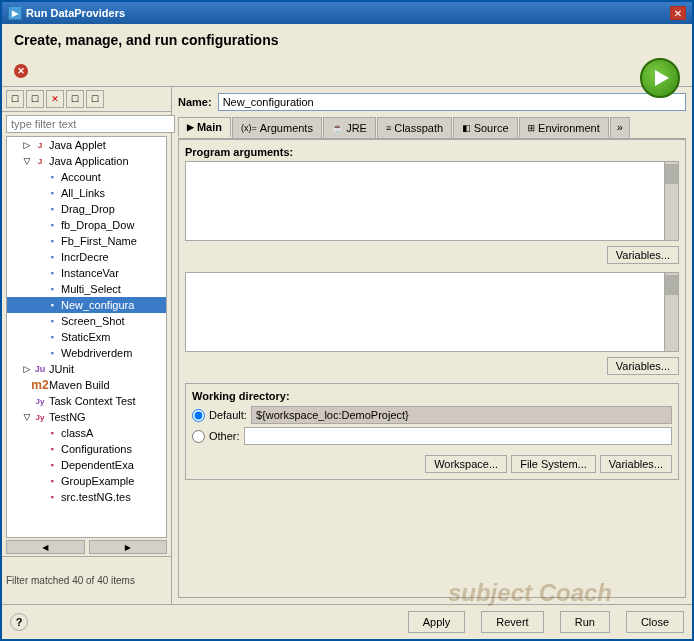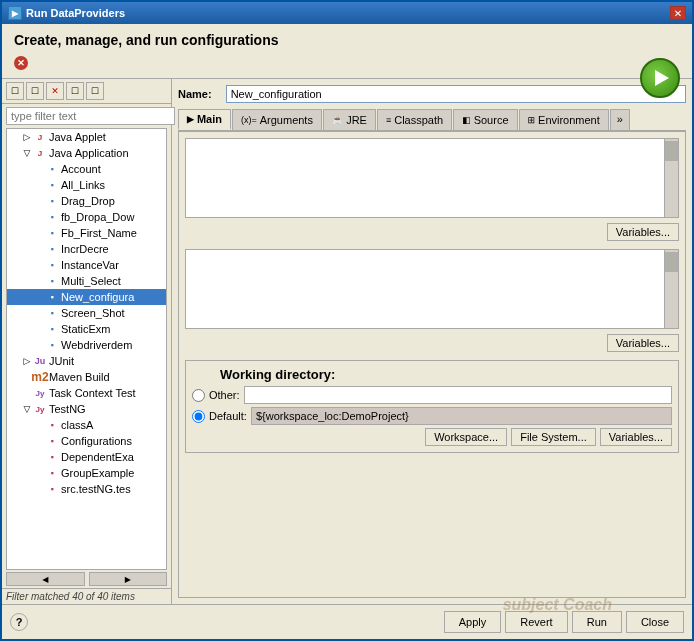"Create, manage, and run configurations" .header-title { margin-bottom: 8px -> 16px }
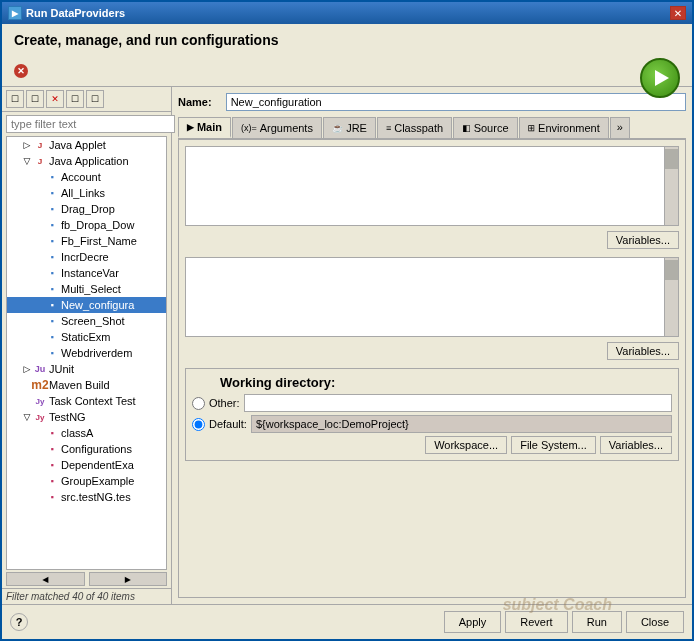"Name:" .name-row { gap: 14px -> 6px }
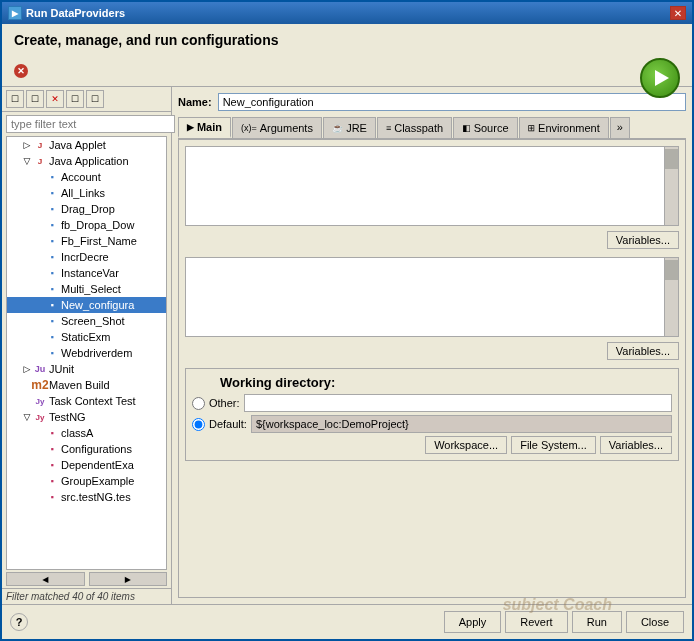"Program arguments:" div.section-label { html: none -> <div>Program arguments:</div> }
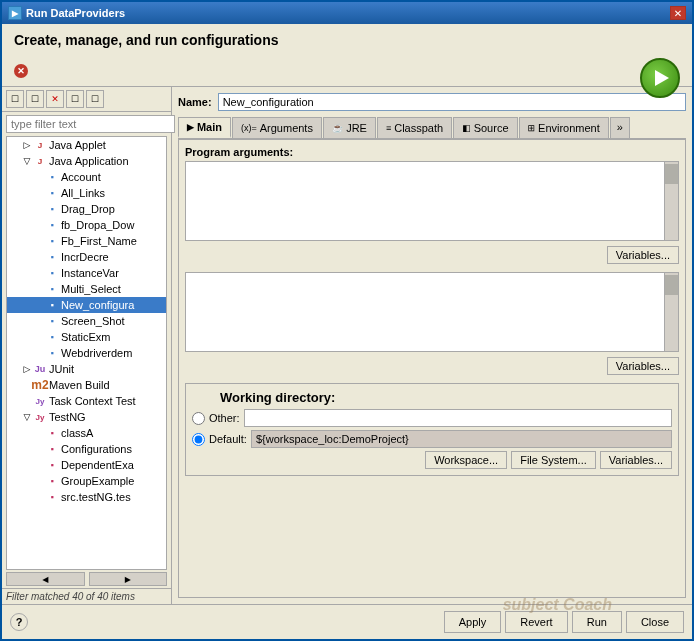"Working directory:" .working-dir-title { font-size: 13px -> 11px; margin-left: 28px -> none }
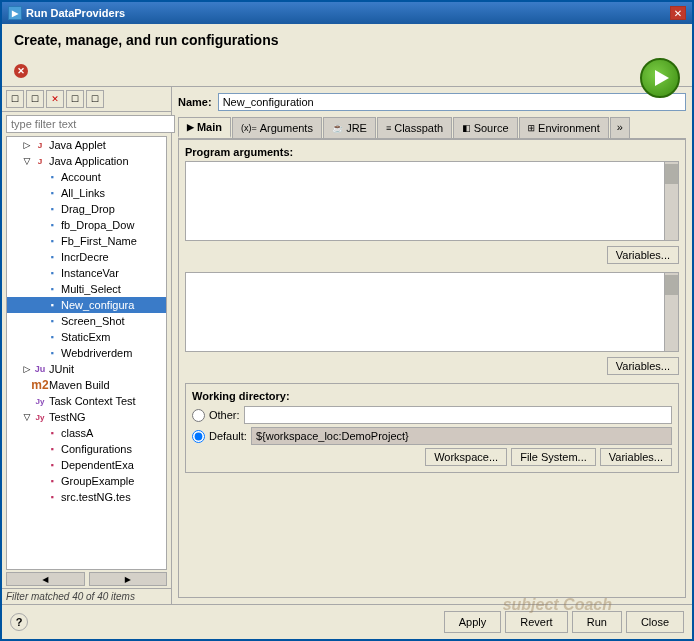"Other:" div.radio-input-row { order: before "Default:" -> after "Default:" }
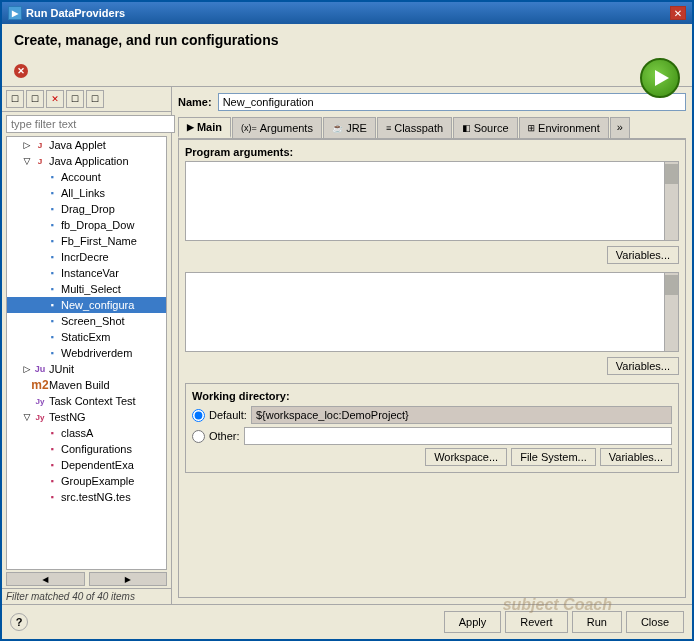"Workspace..." .dir-buttons { margin-top: 3px -> 10px }
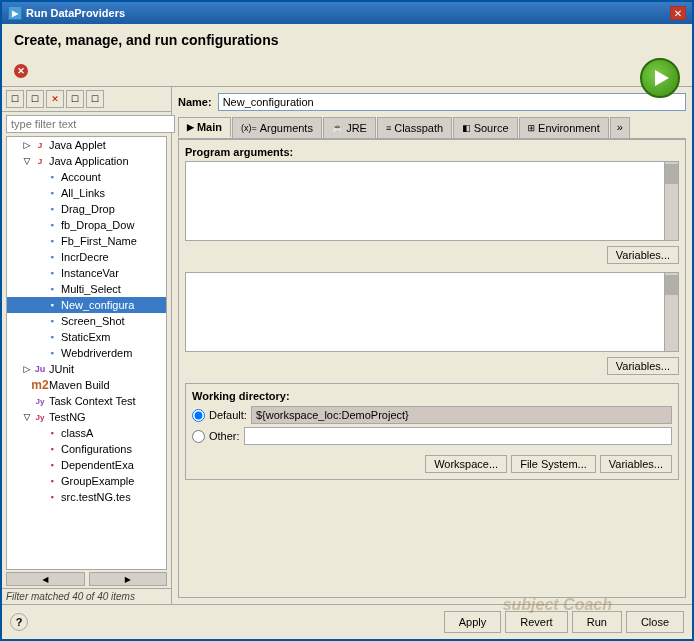"Filter matched 40 of 40" .filter-status { font-style: italic -> none; padding: 2px 4px -> 18px 4px }
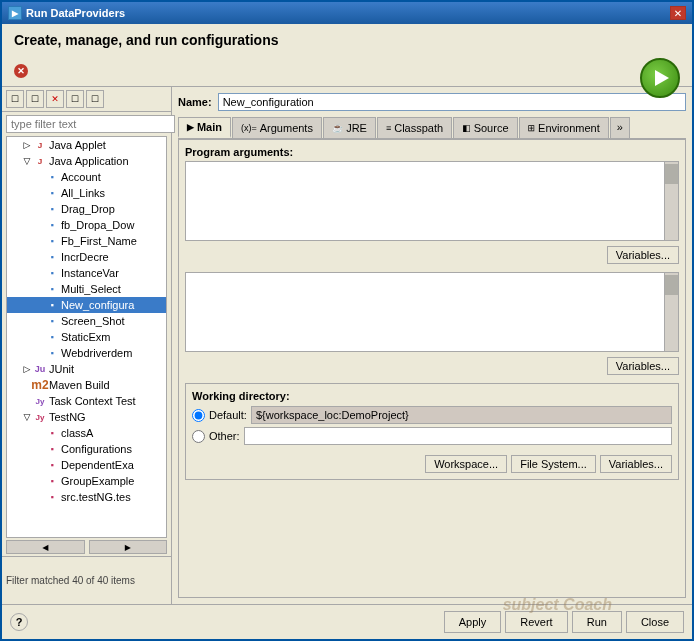"subject Coach" .watermark { bottom: 25px -> 32px; font-size: 16px -> 24px }
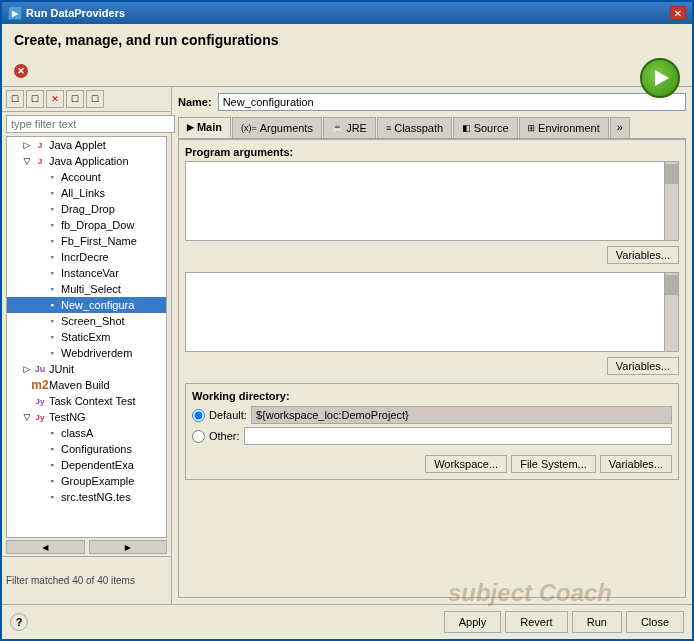"Apply" .bottom-right { gap: 4px -> 16px }
